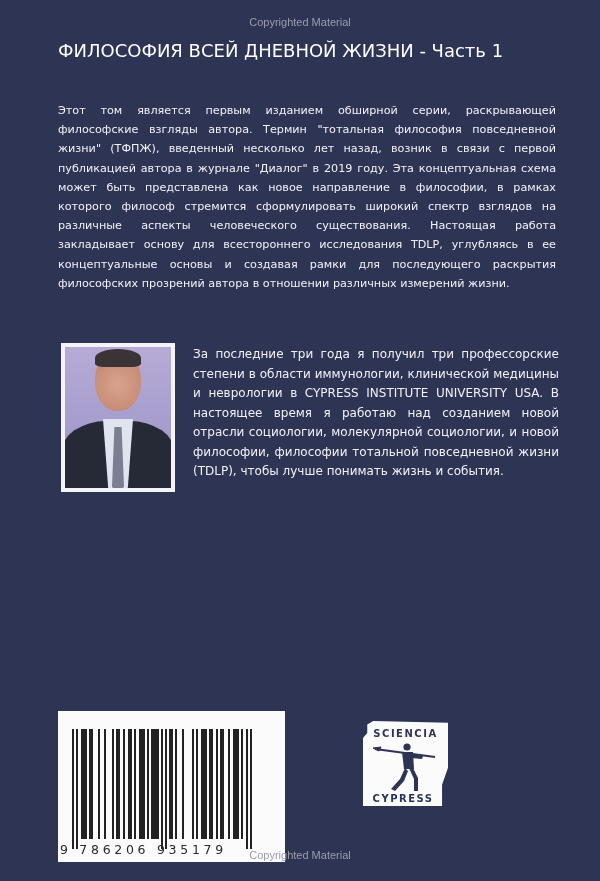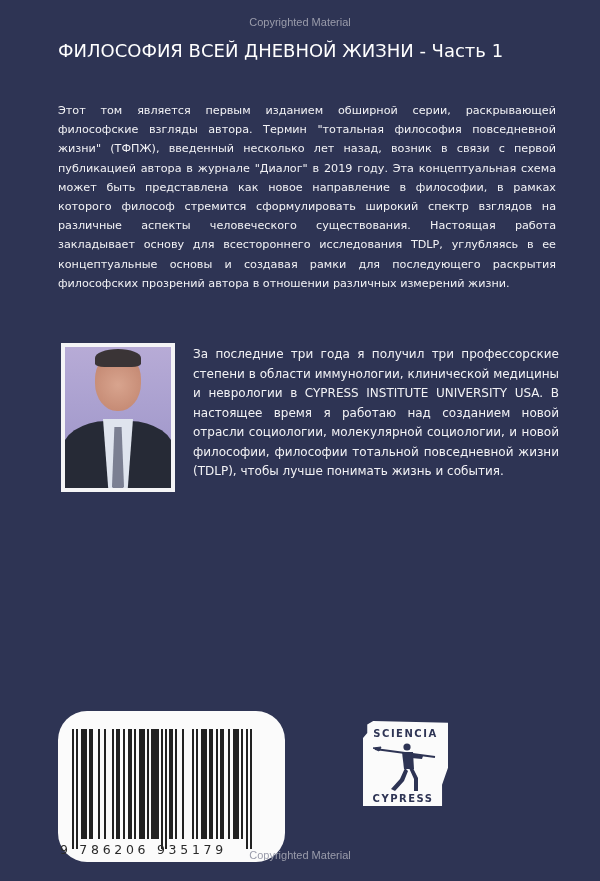"9 786206 935179" .barcode-box { border-radius: 29px -> none }
